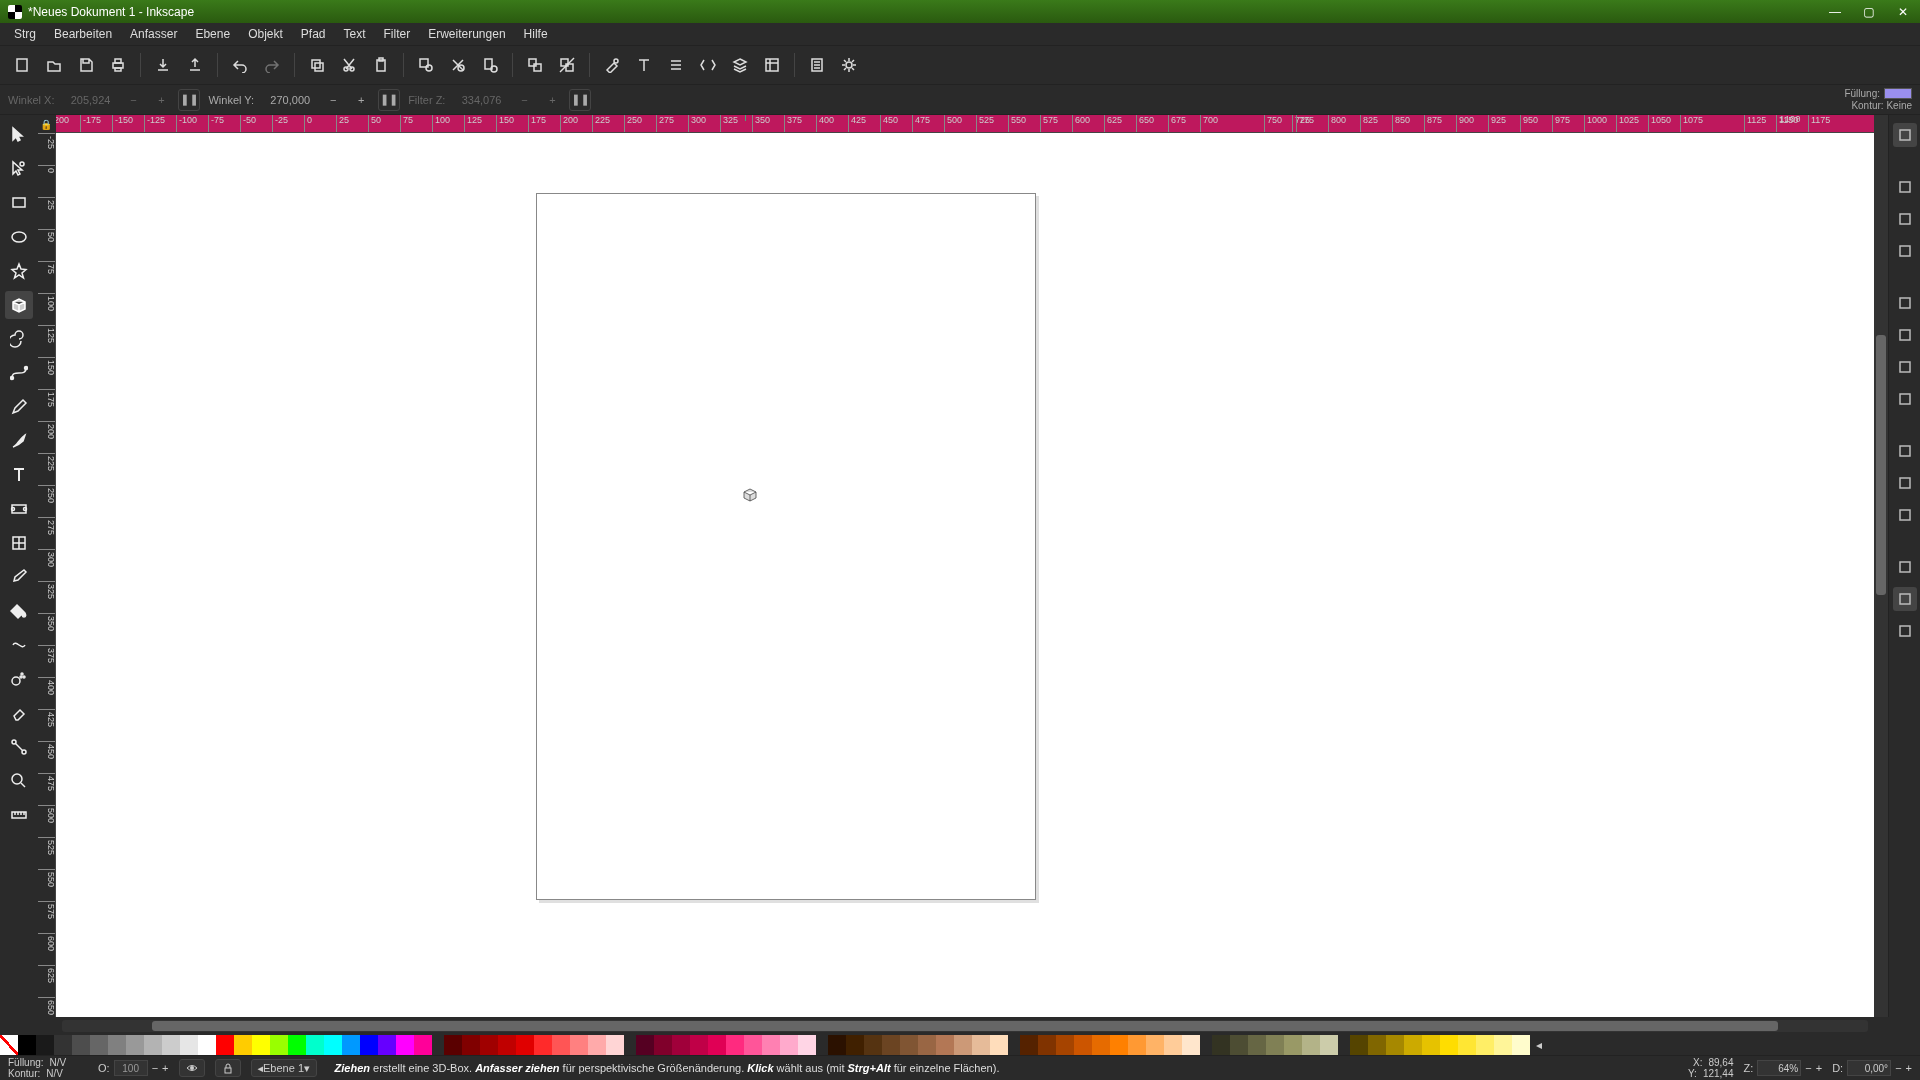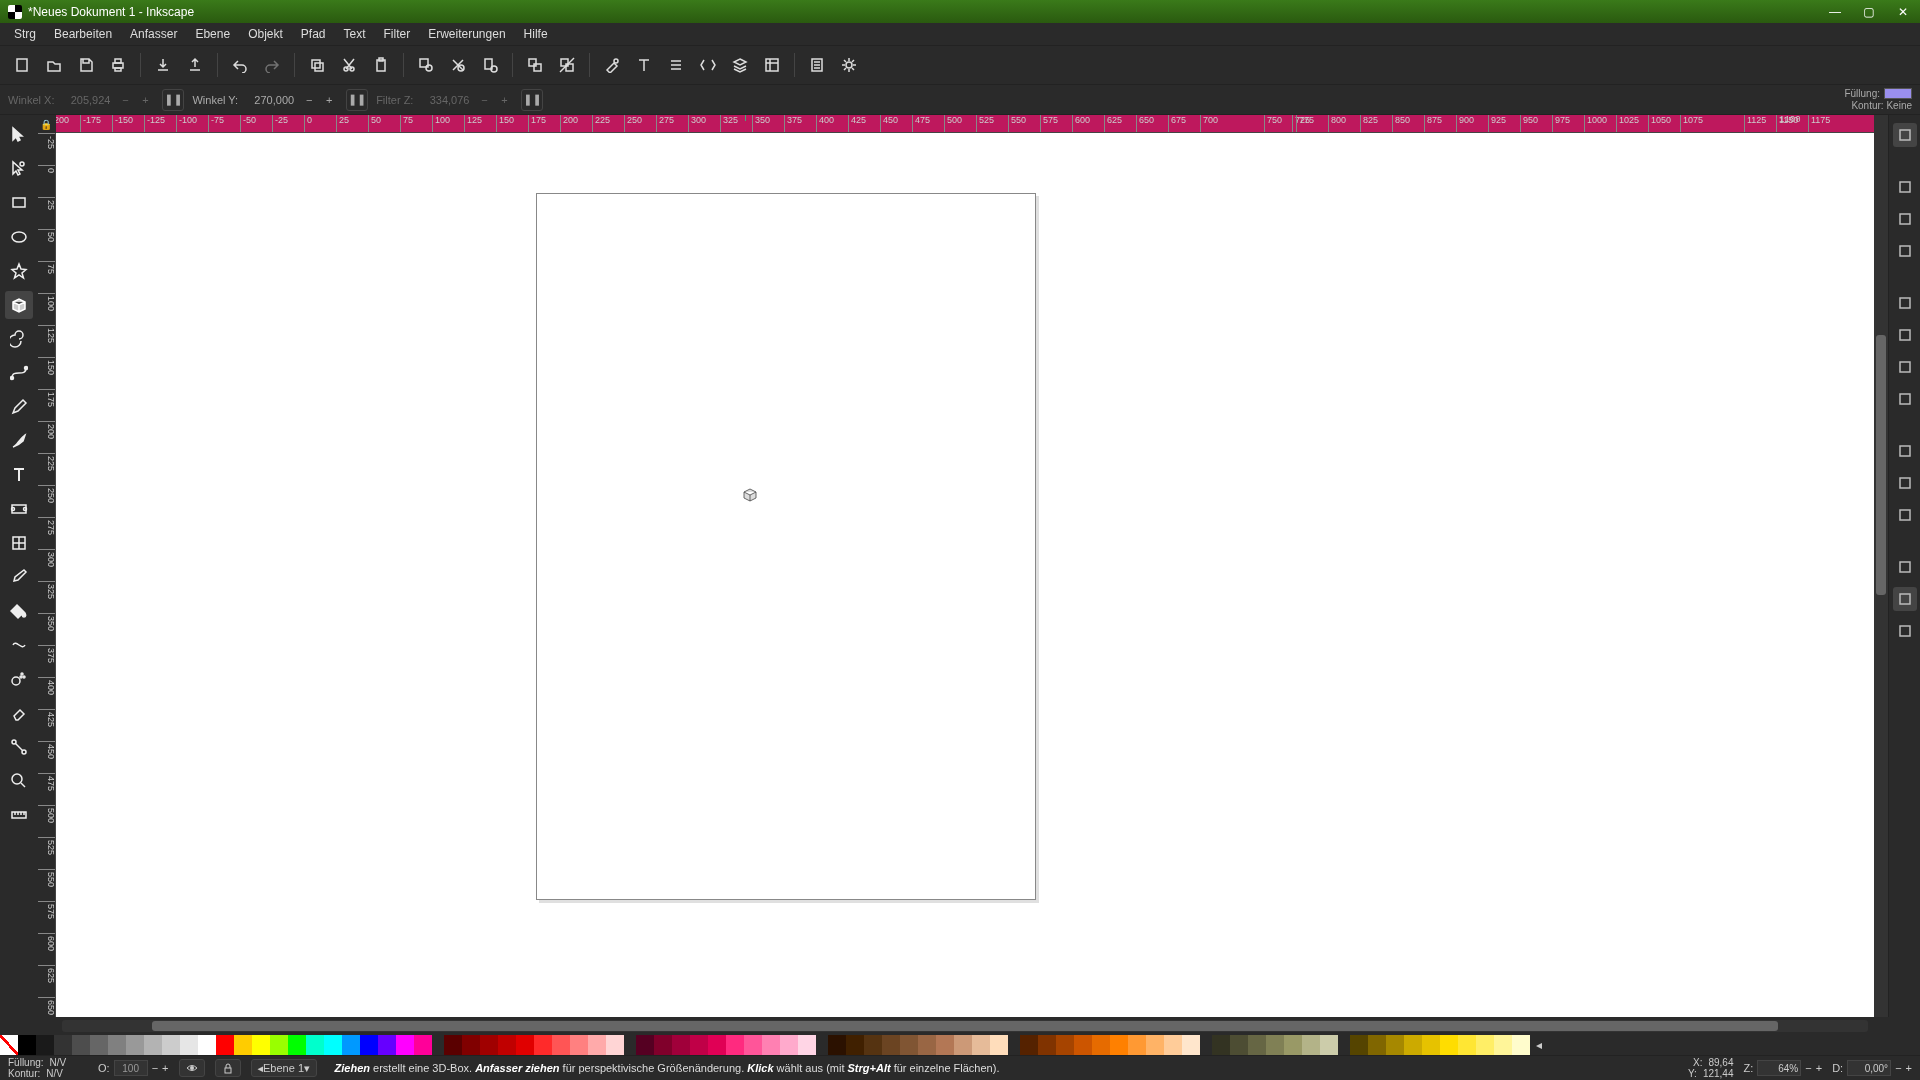"205,924" .optbar .spin { gap: 10px -> 18px }
